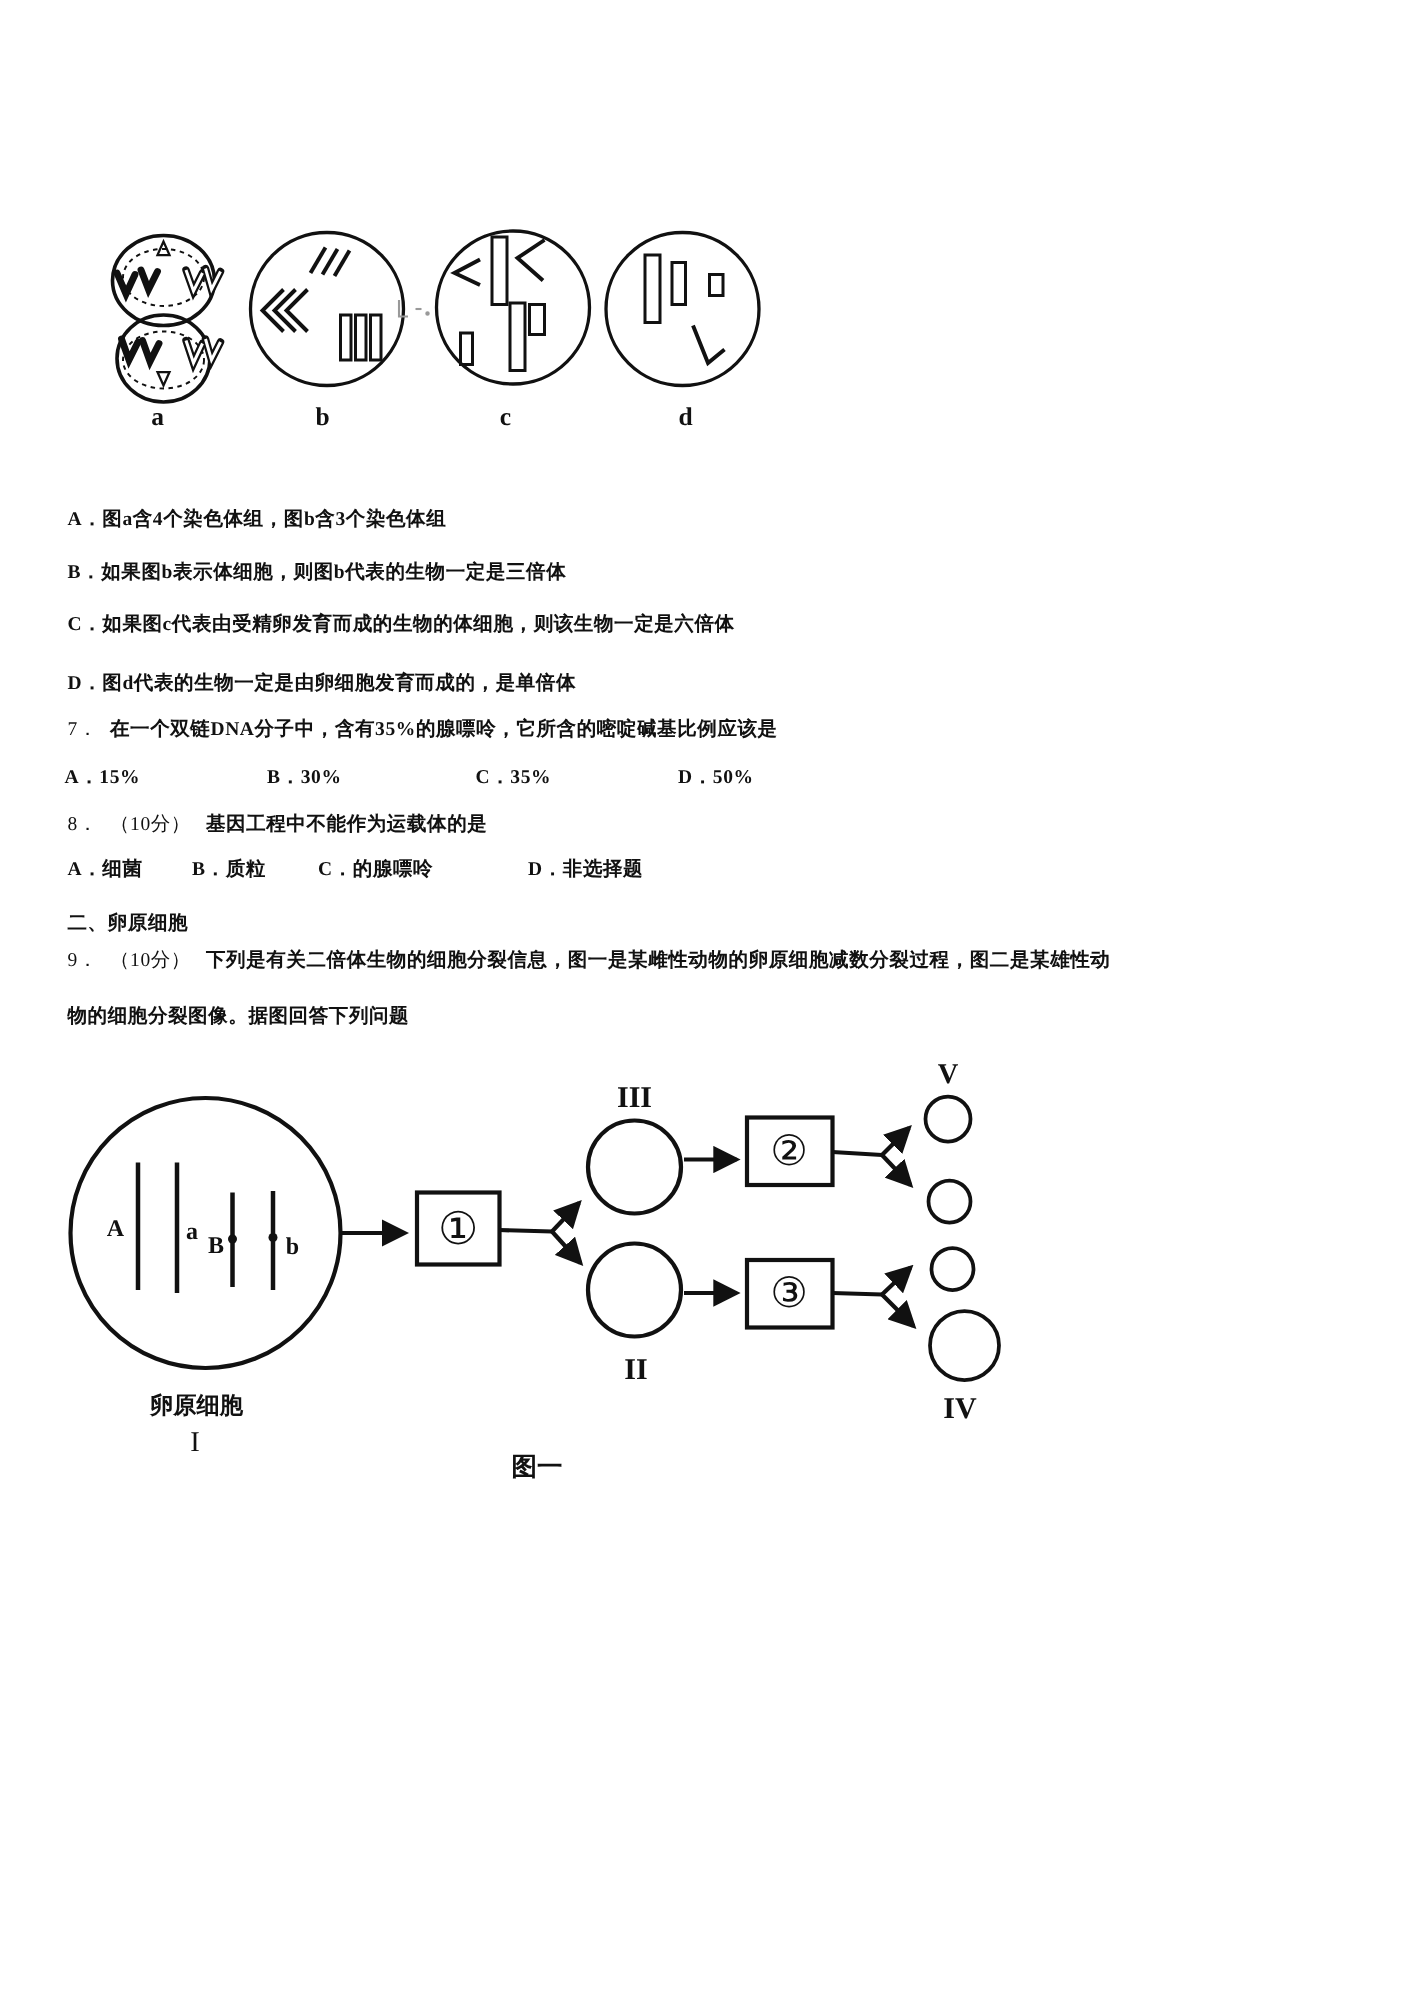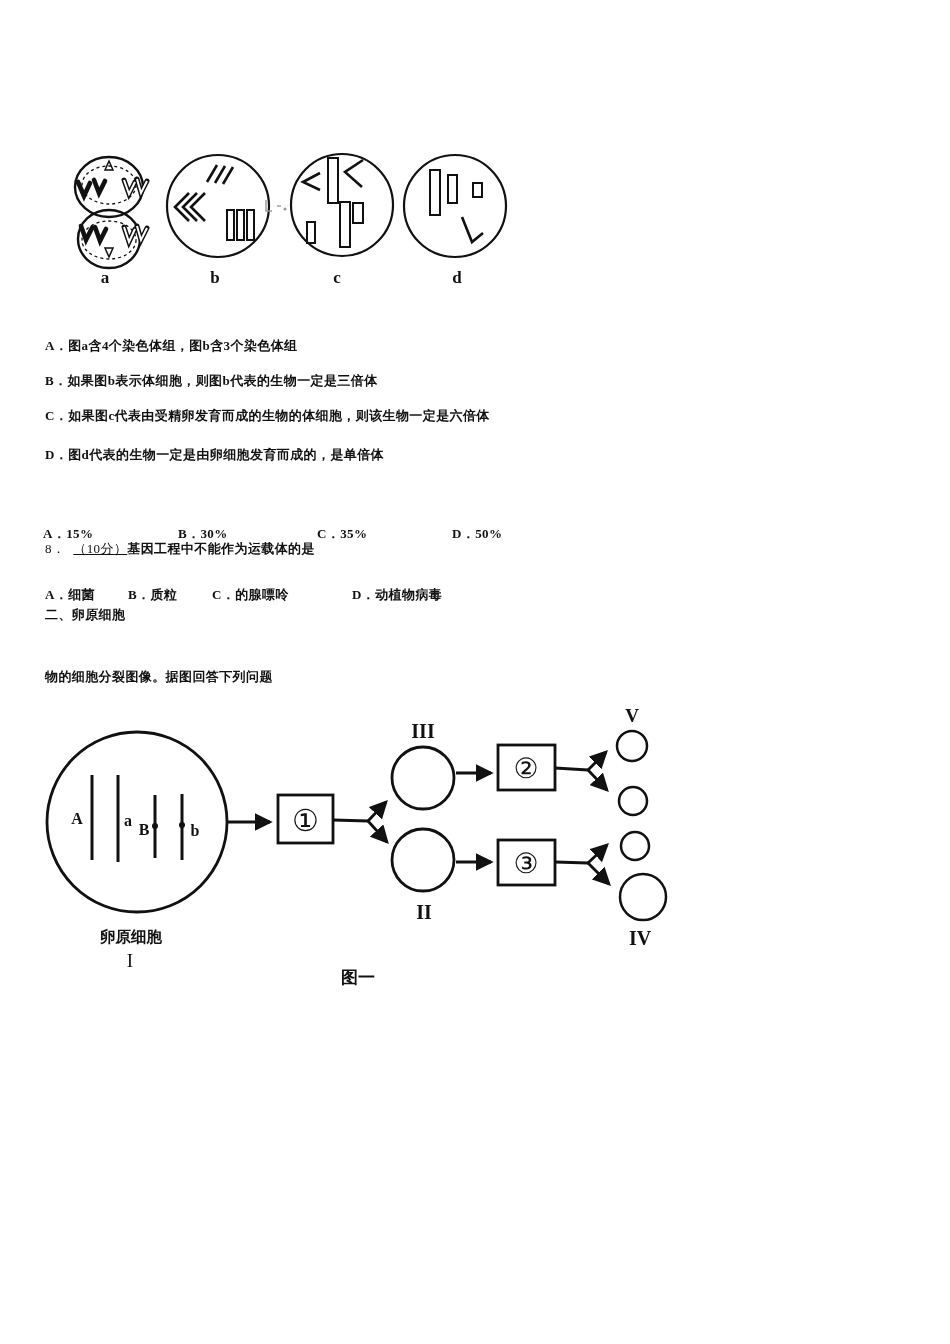"7． 在一个双链DNA分子中，含有35%的腺嘌呤，它所含的嘧啶碱基比例应该是" div.txt { html: none -> <div> <span>7．</span><span>在一个双链DNA分子中，含有35%的腺嘌呤，它所含的嘧啶碱基比例应该是</span> </div> }
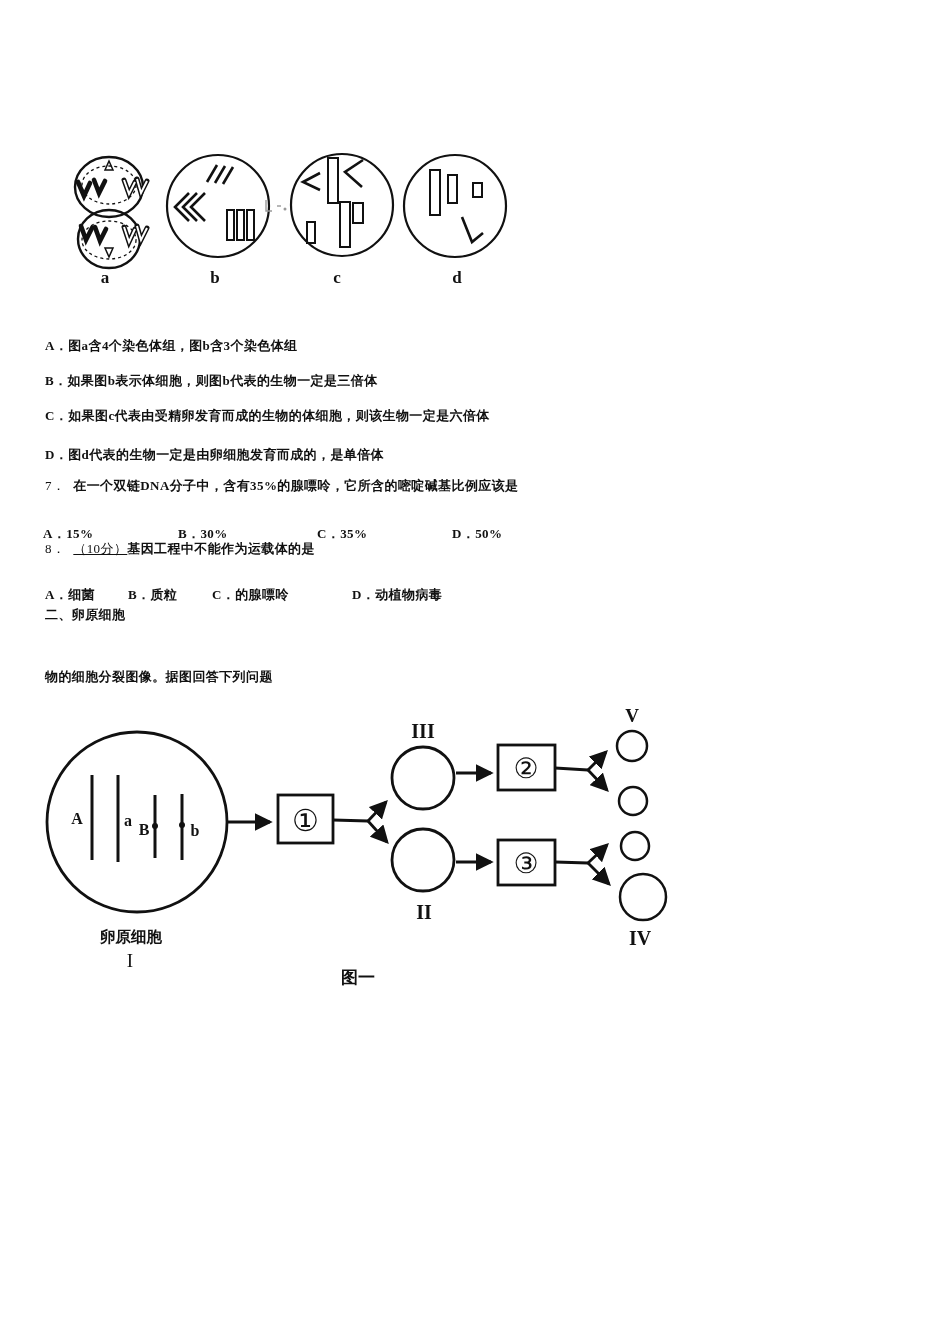"A．15%" .optspan { margin-top: 16px -> none }
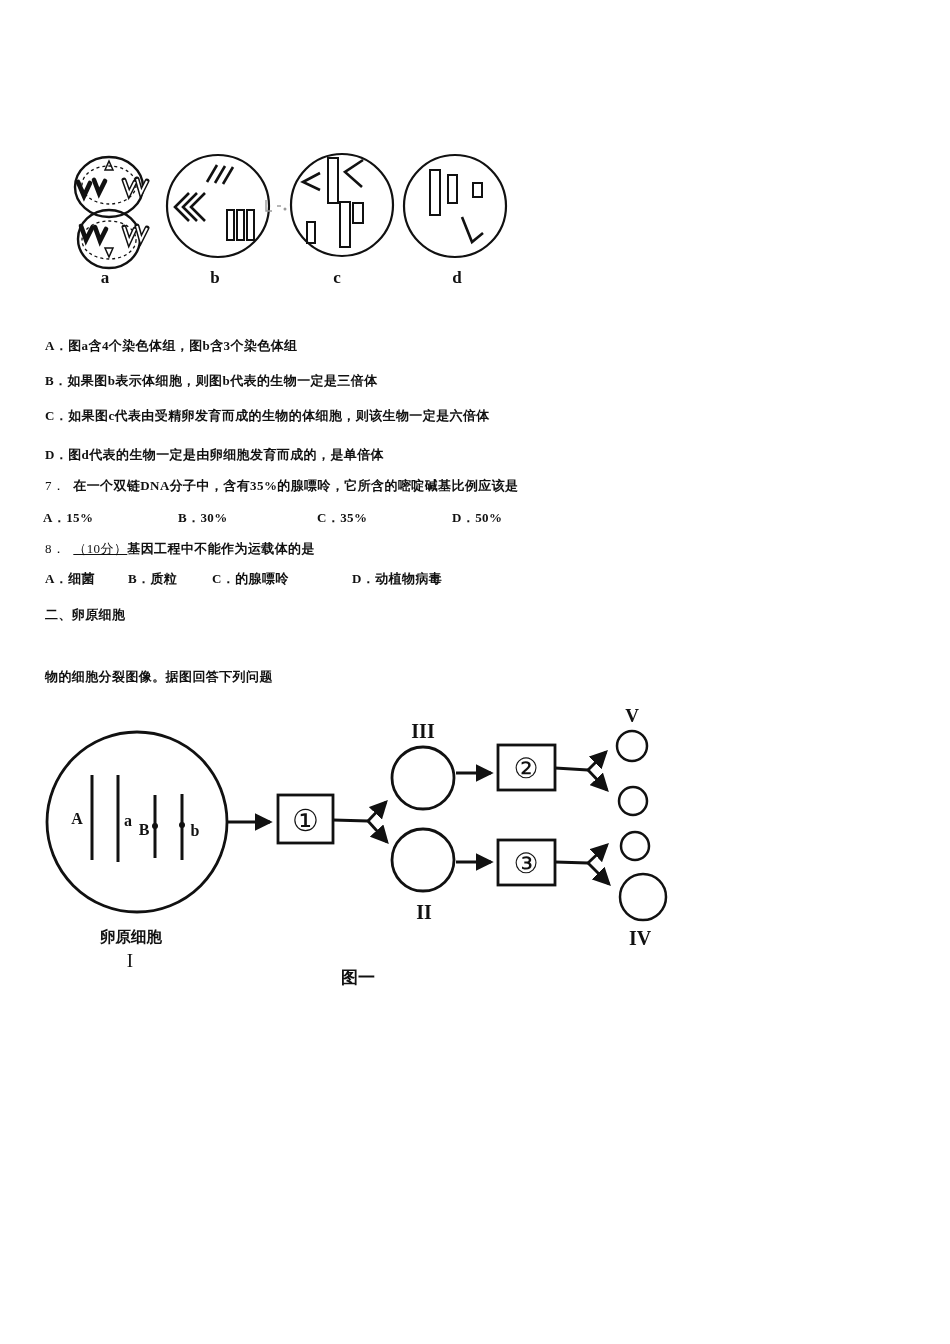"（10分）" .qscore { margin-right: none -> 10px; text-decoration: underline -> none }
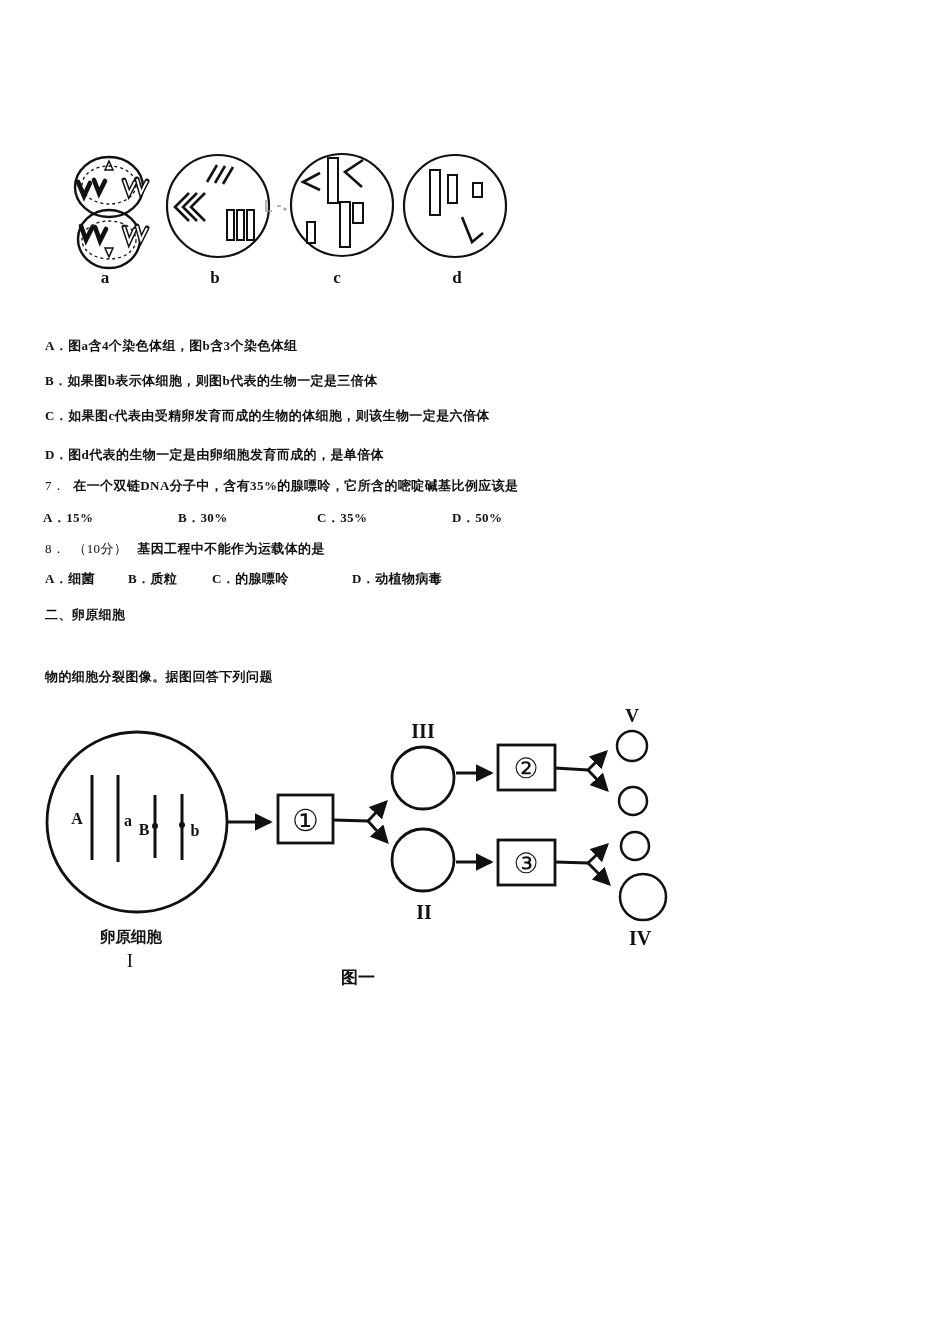"D．动植物病毒" span.optspan { text: 动植物病毒 -> 非选择题 }
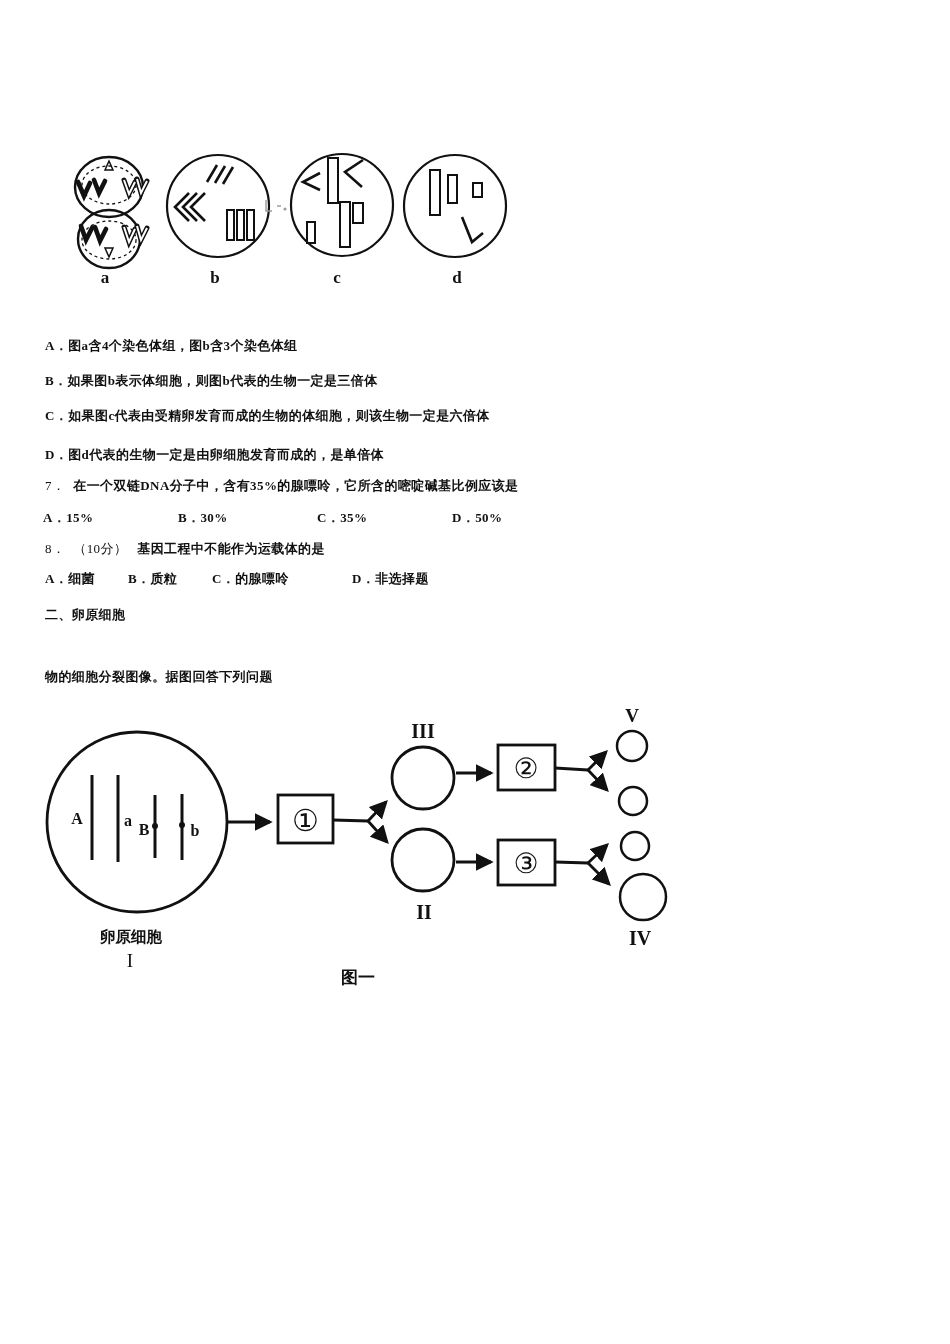"9． （10分）" div.txt { html: none -> <div> <span>9．</span><span>（10分）</span><span>下列是有关二倍体生物的细胞分裂信息，图一是某雌性动物的卵原细胞减数分裂过程，图二是某雄性动</span> </div> }
